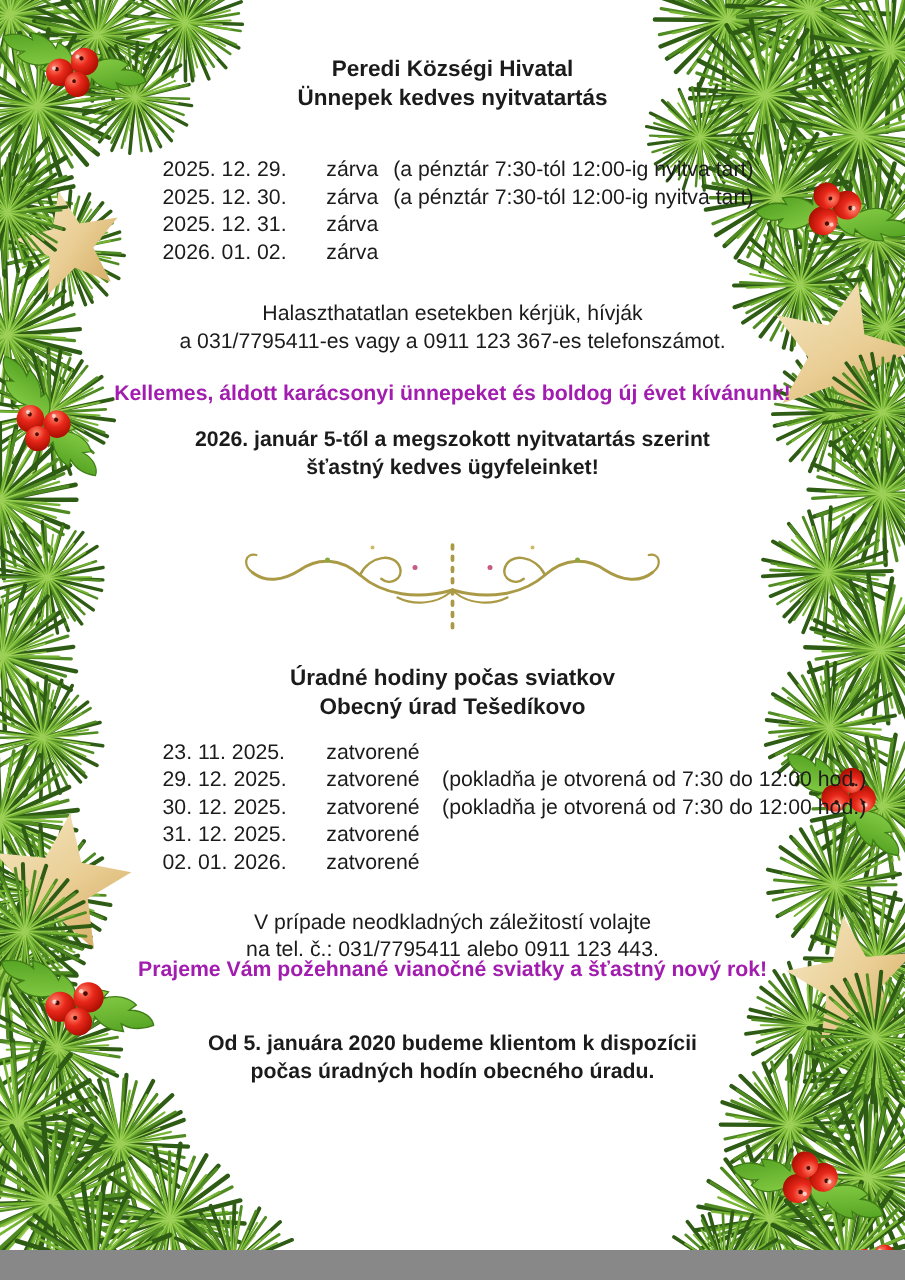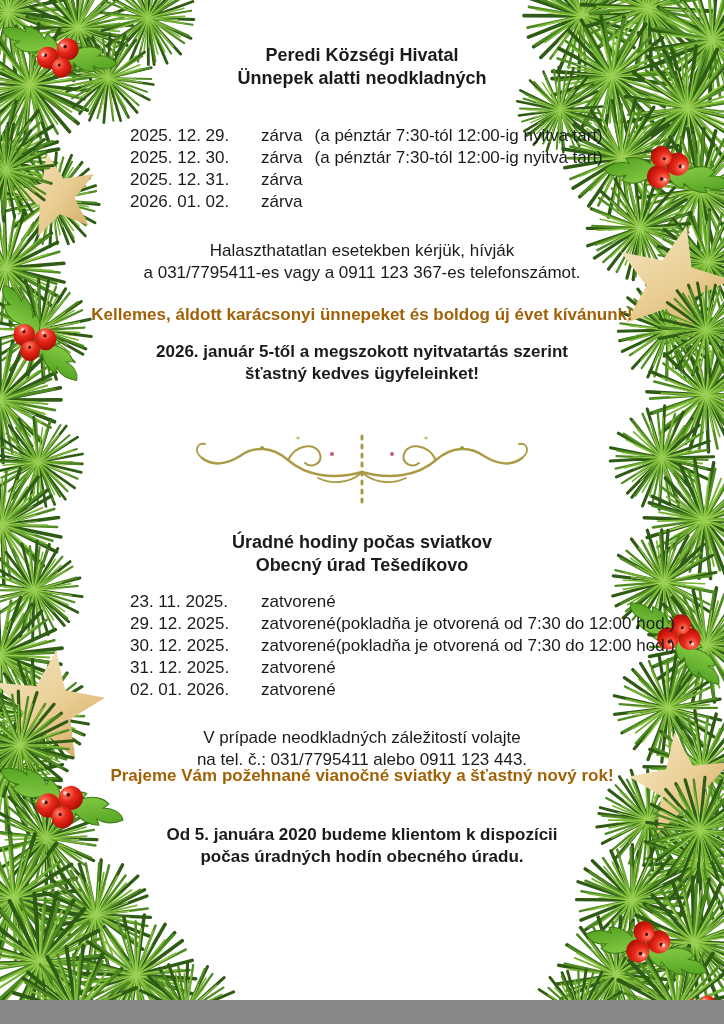"Ünnepek alatti neodkladných" div { text: alatti neodkladných -> kedves nyitvatartás }
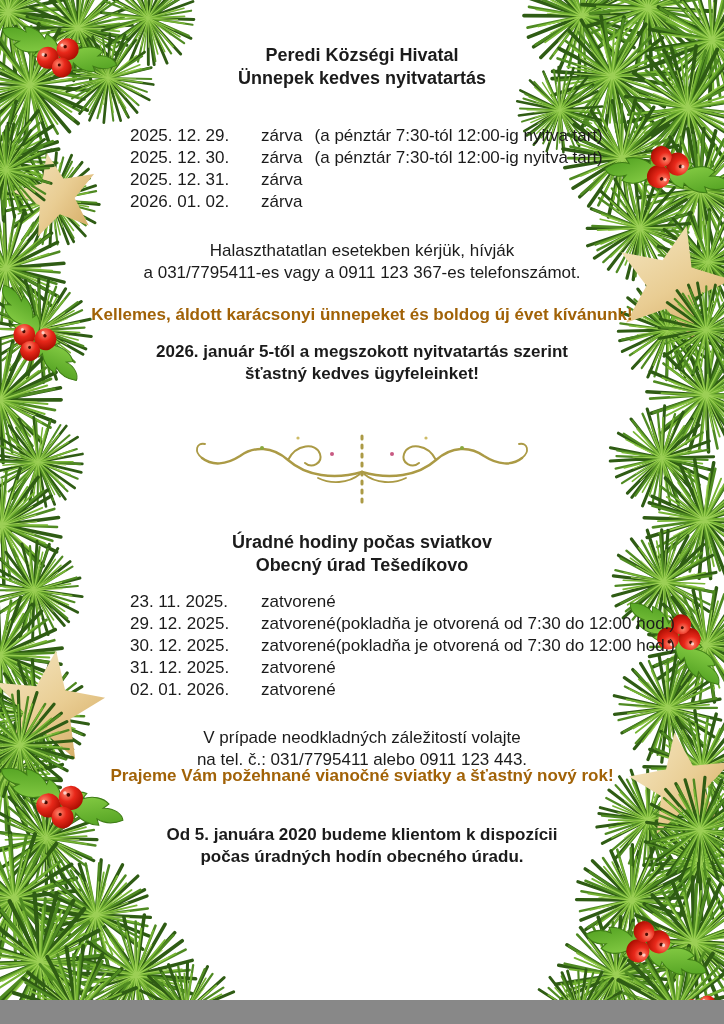"Kellemes, áldott karácsonyi ünnepeket és" .red { color: #a16207 -> #a21caf }
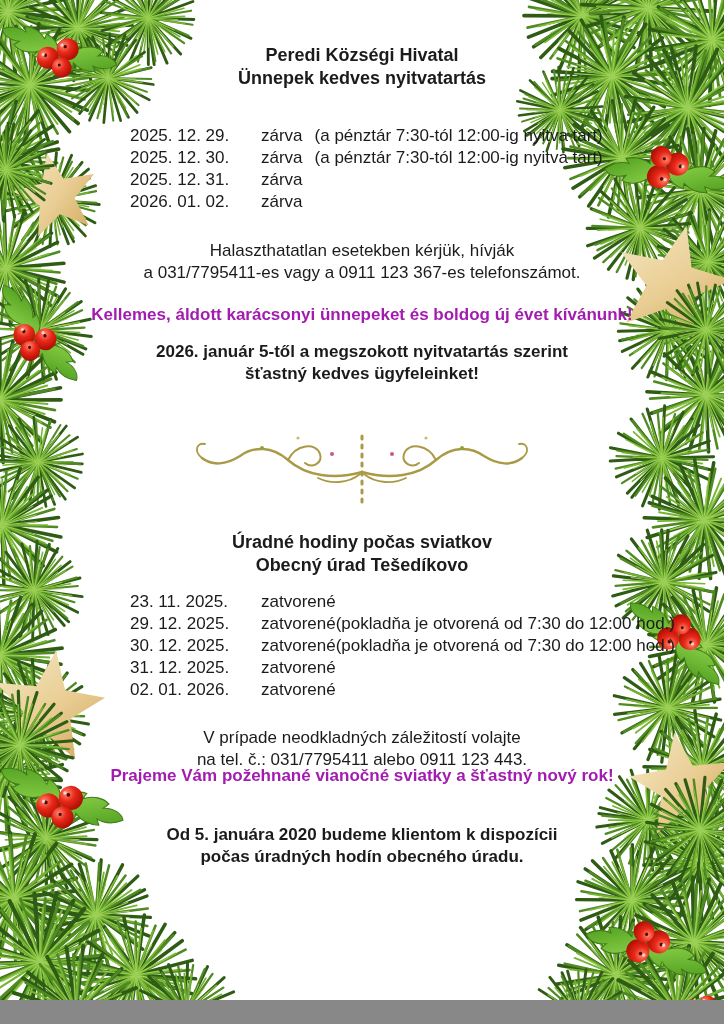"(pokladňa je otvorená od 7:30" .cn-sk { margin-left: 0 -> 18px }
